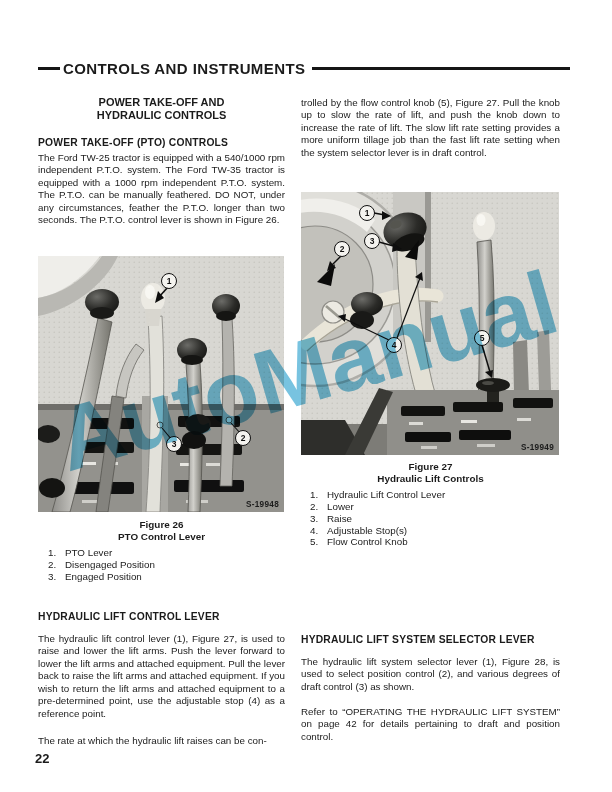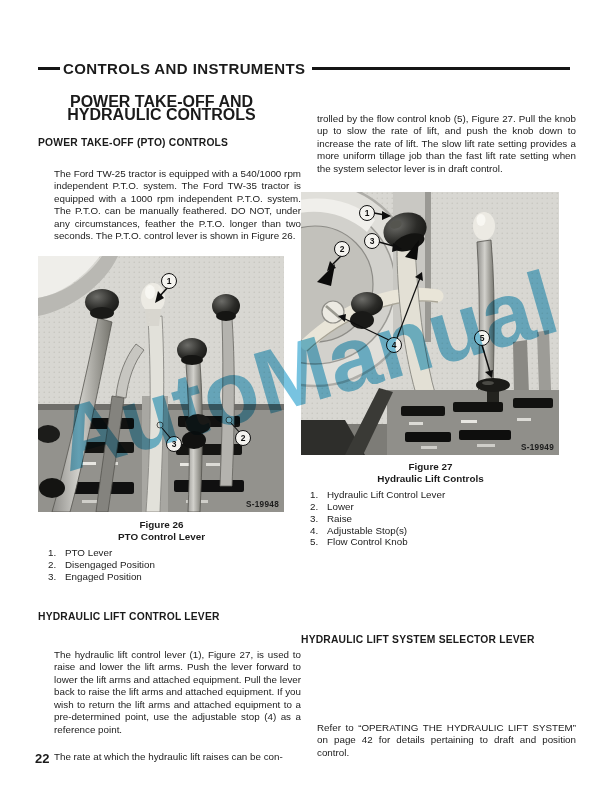"POWER TAKE-OFF AND" .centered-title { font-size: 16px -> 11px }
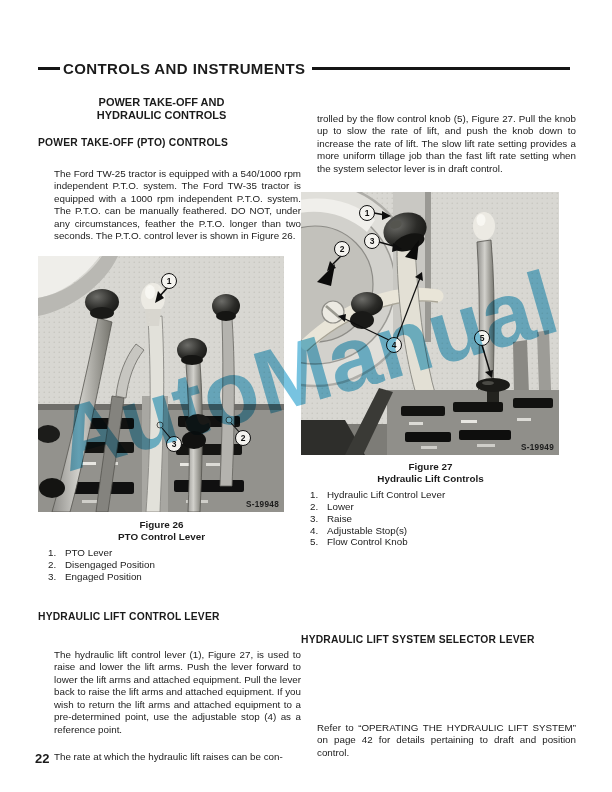"trolled by the flow control" p.body { margin: 16px -> 0 }
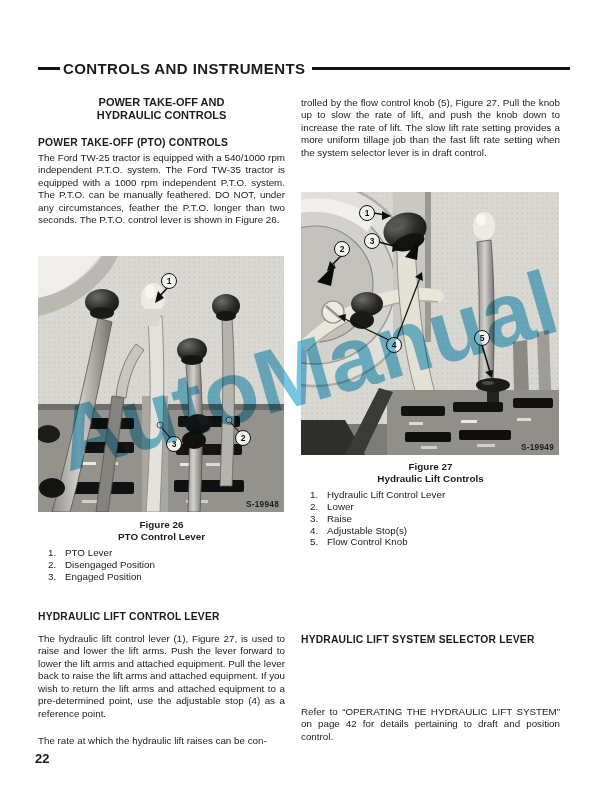"The hydraulic lift system selector" p.body { html: none -> <p>The hydraulic lift system selector lever (1), Figure 28, is used to select position control (2), and various degrees of draft control (3) as shown.</p> }
